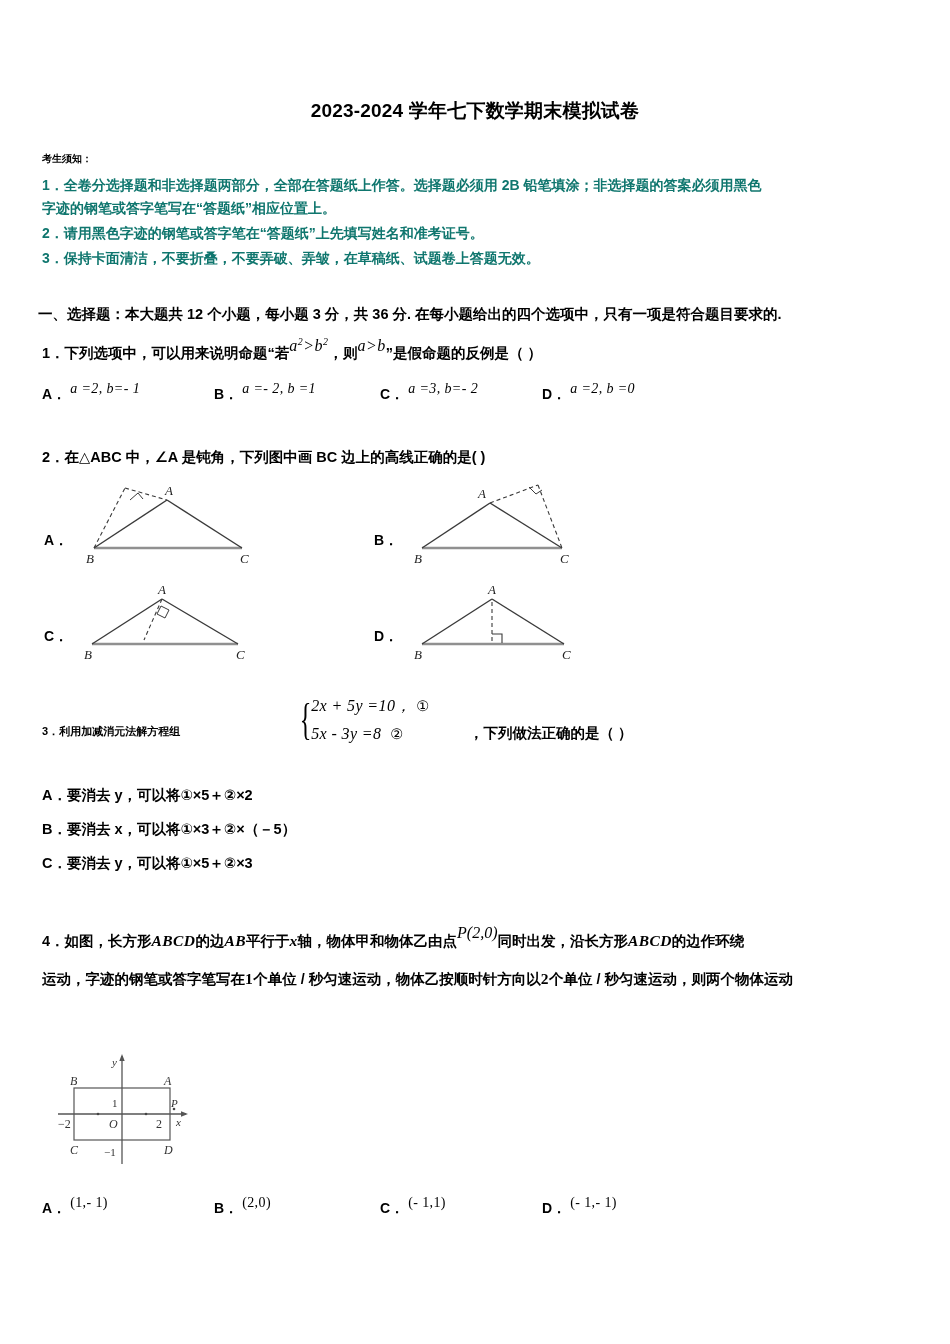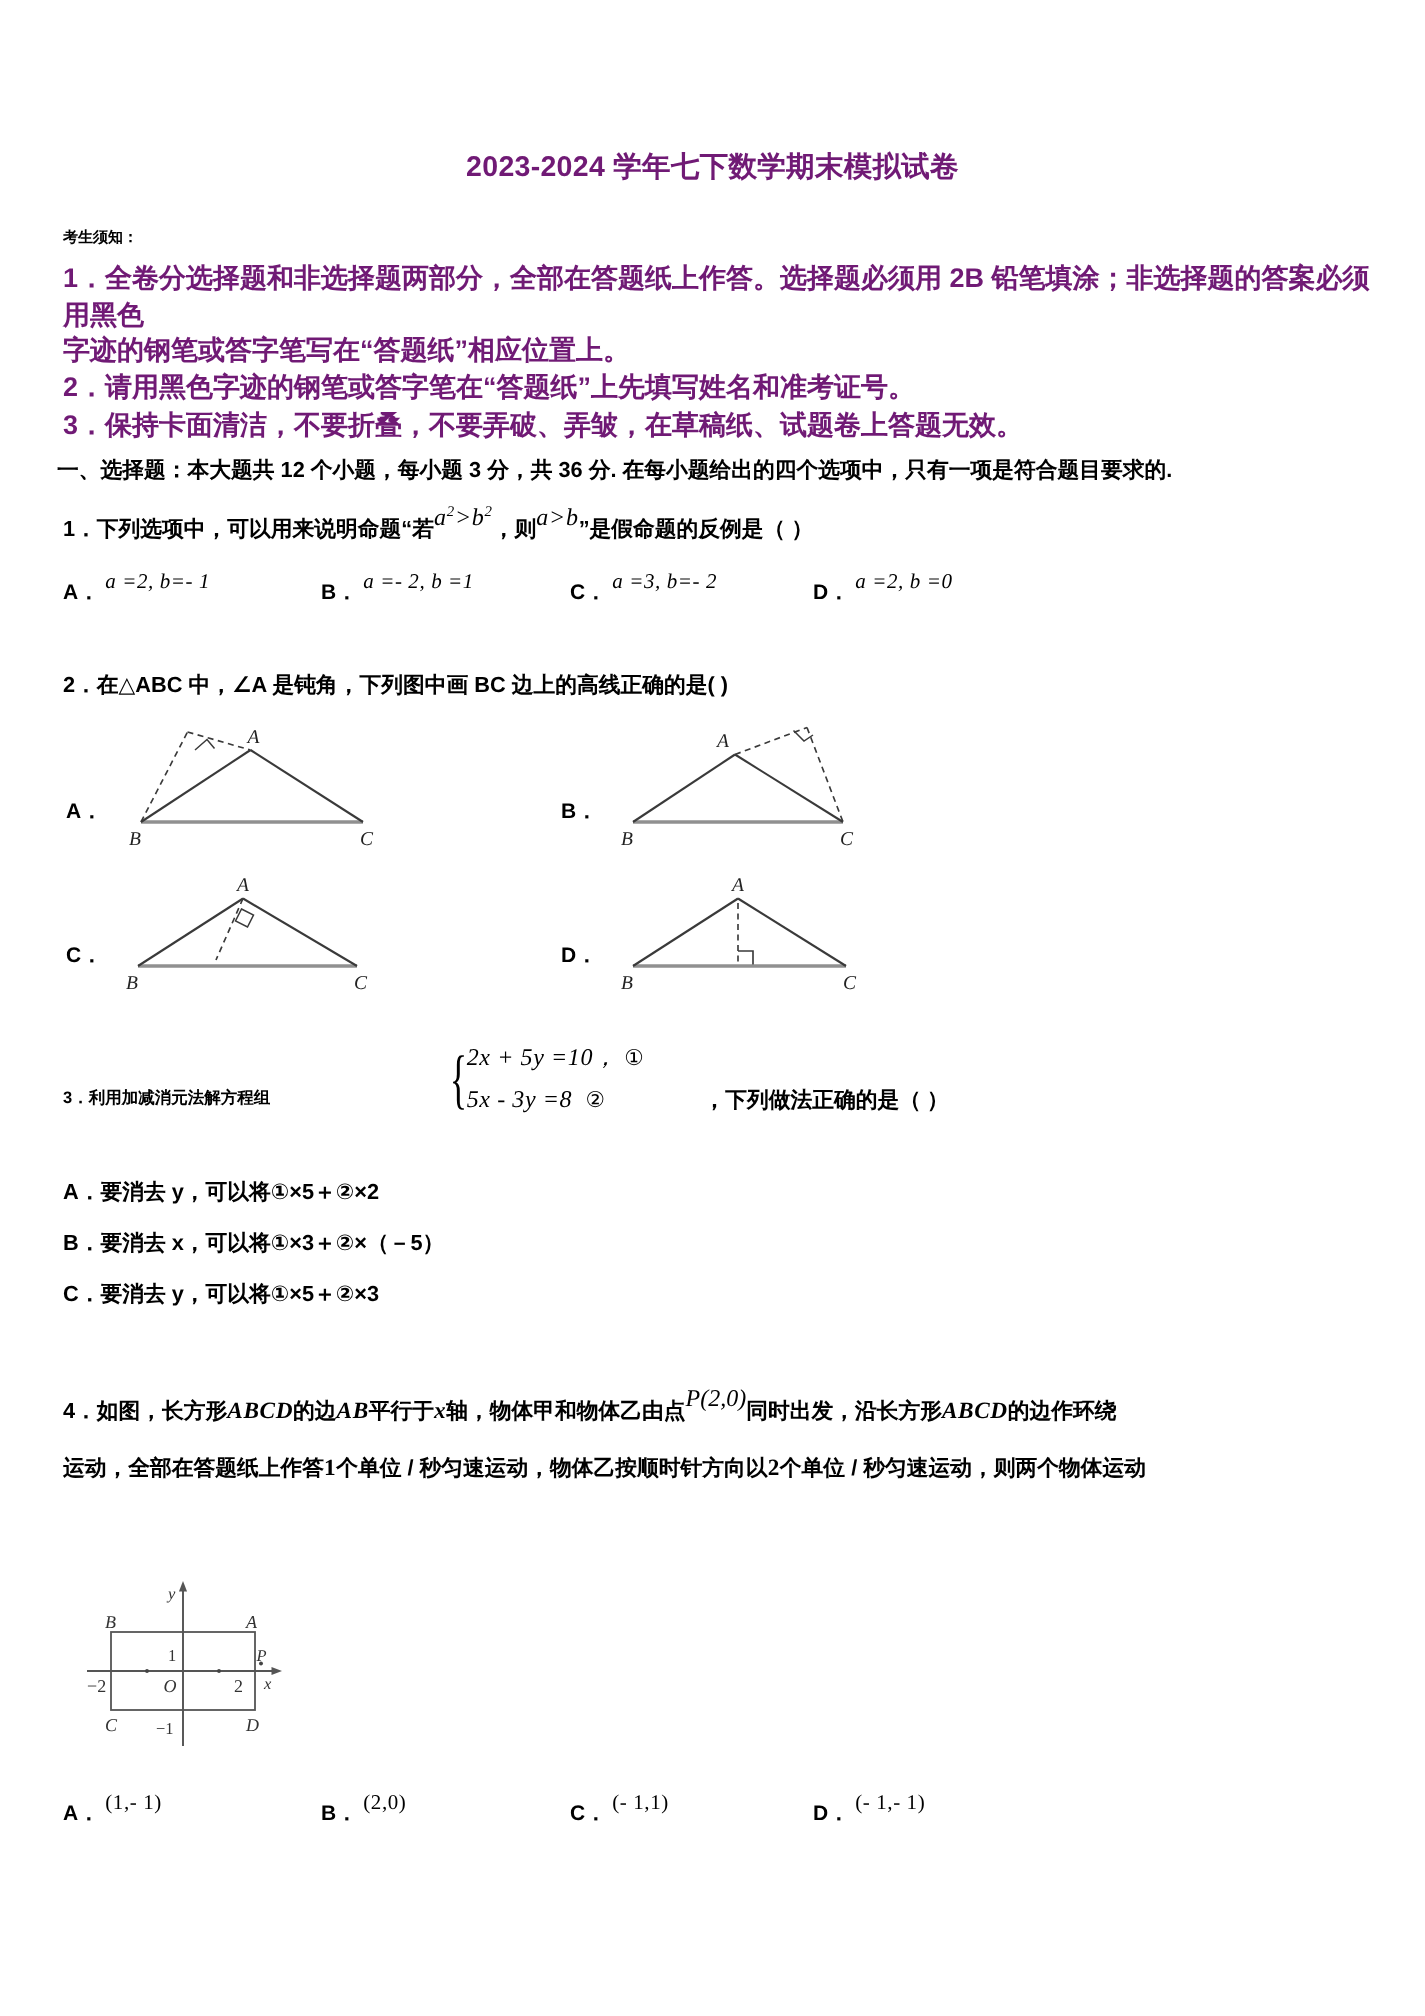"2023-2024 学年七下数学期末模拟试卷" .doc-title { color: #701a75 -> #000000 }
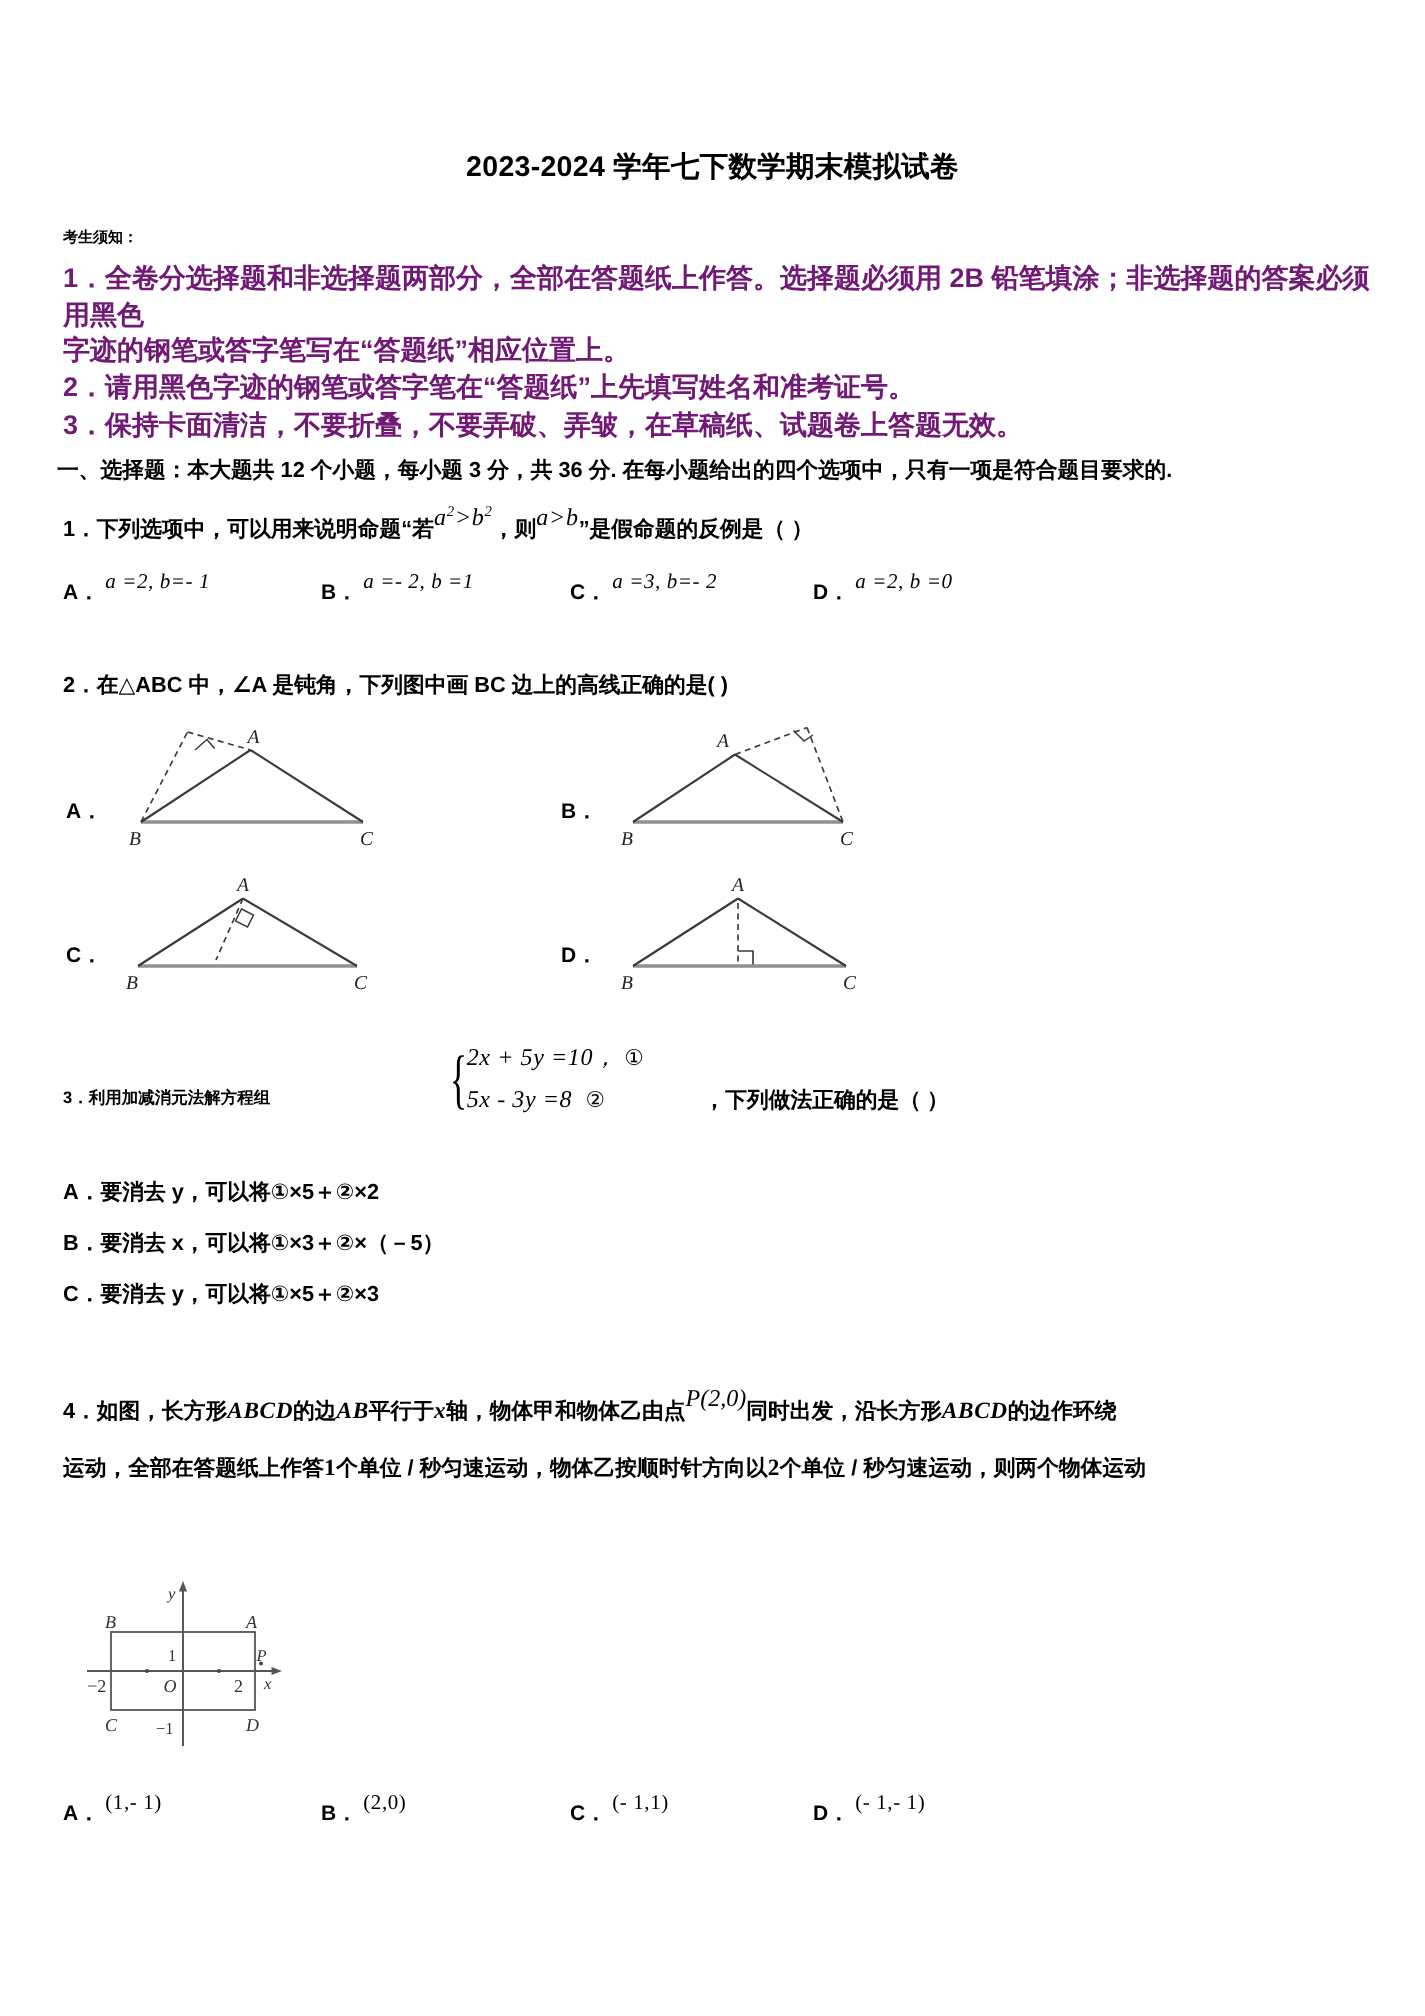"1．全卷分选择题和非选择题两部分，全部在答题纸上作答。选择题必须用 2B" .note-line { color: #701a75 -> #0f766e; font-size: 18px -> 14px }
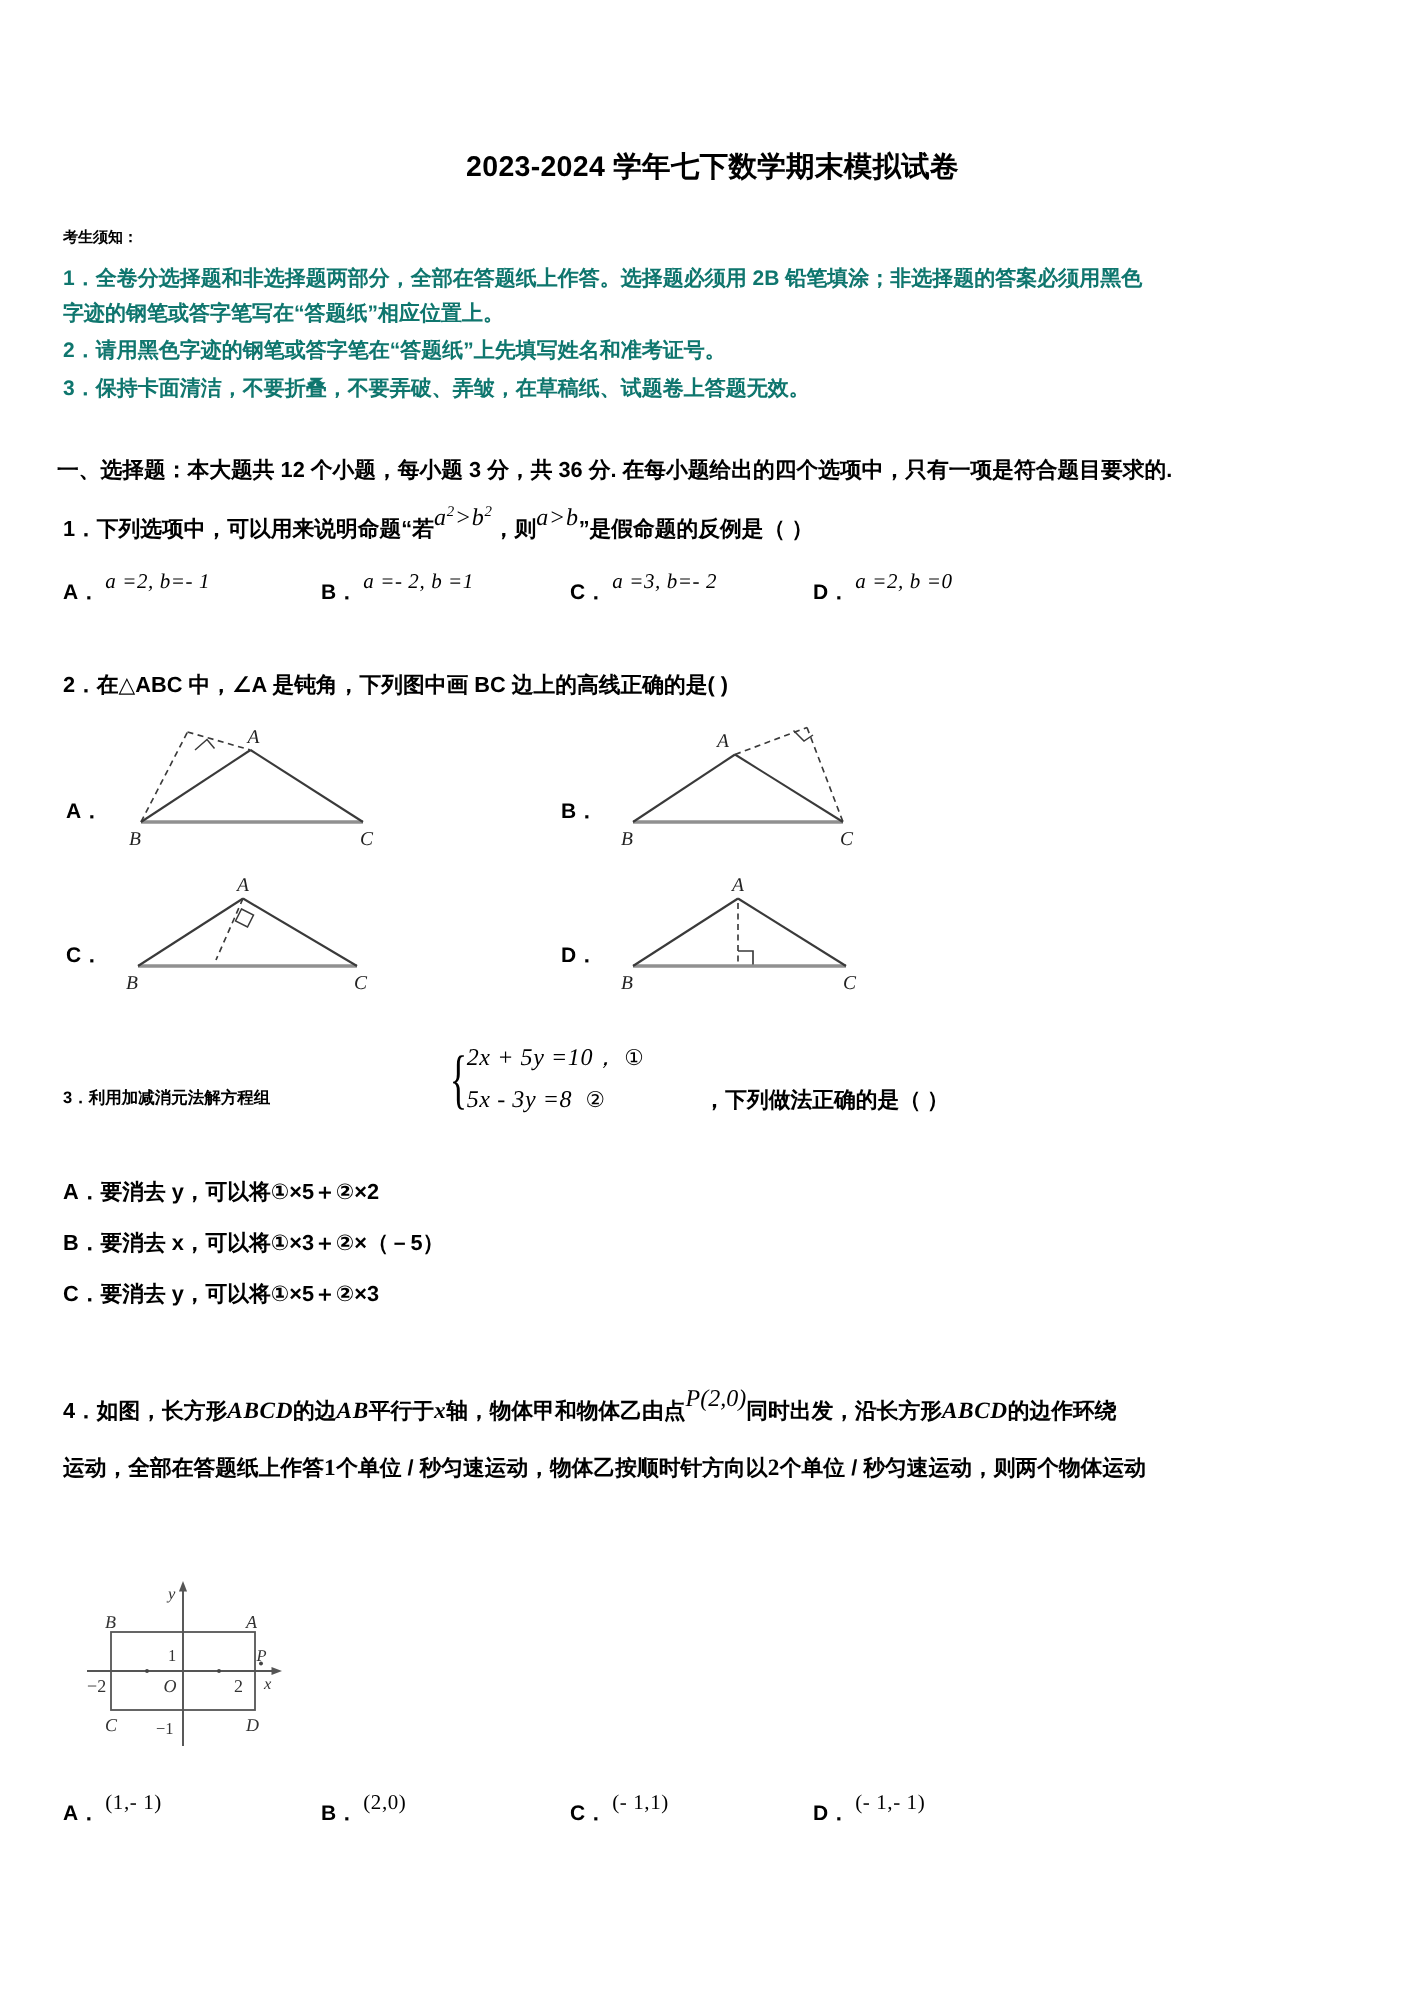"运动，全部在答题纸上作答" span { text: 全部在答题纸上作答 -> 字迹的钢笔或答字笔写在 }
